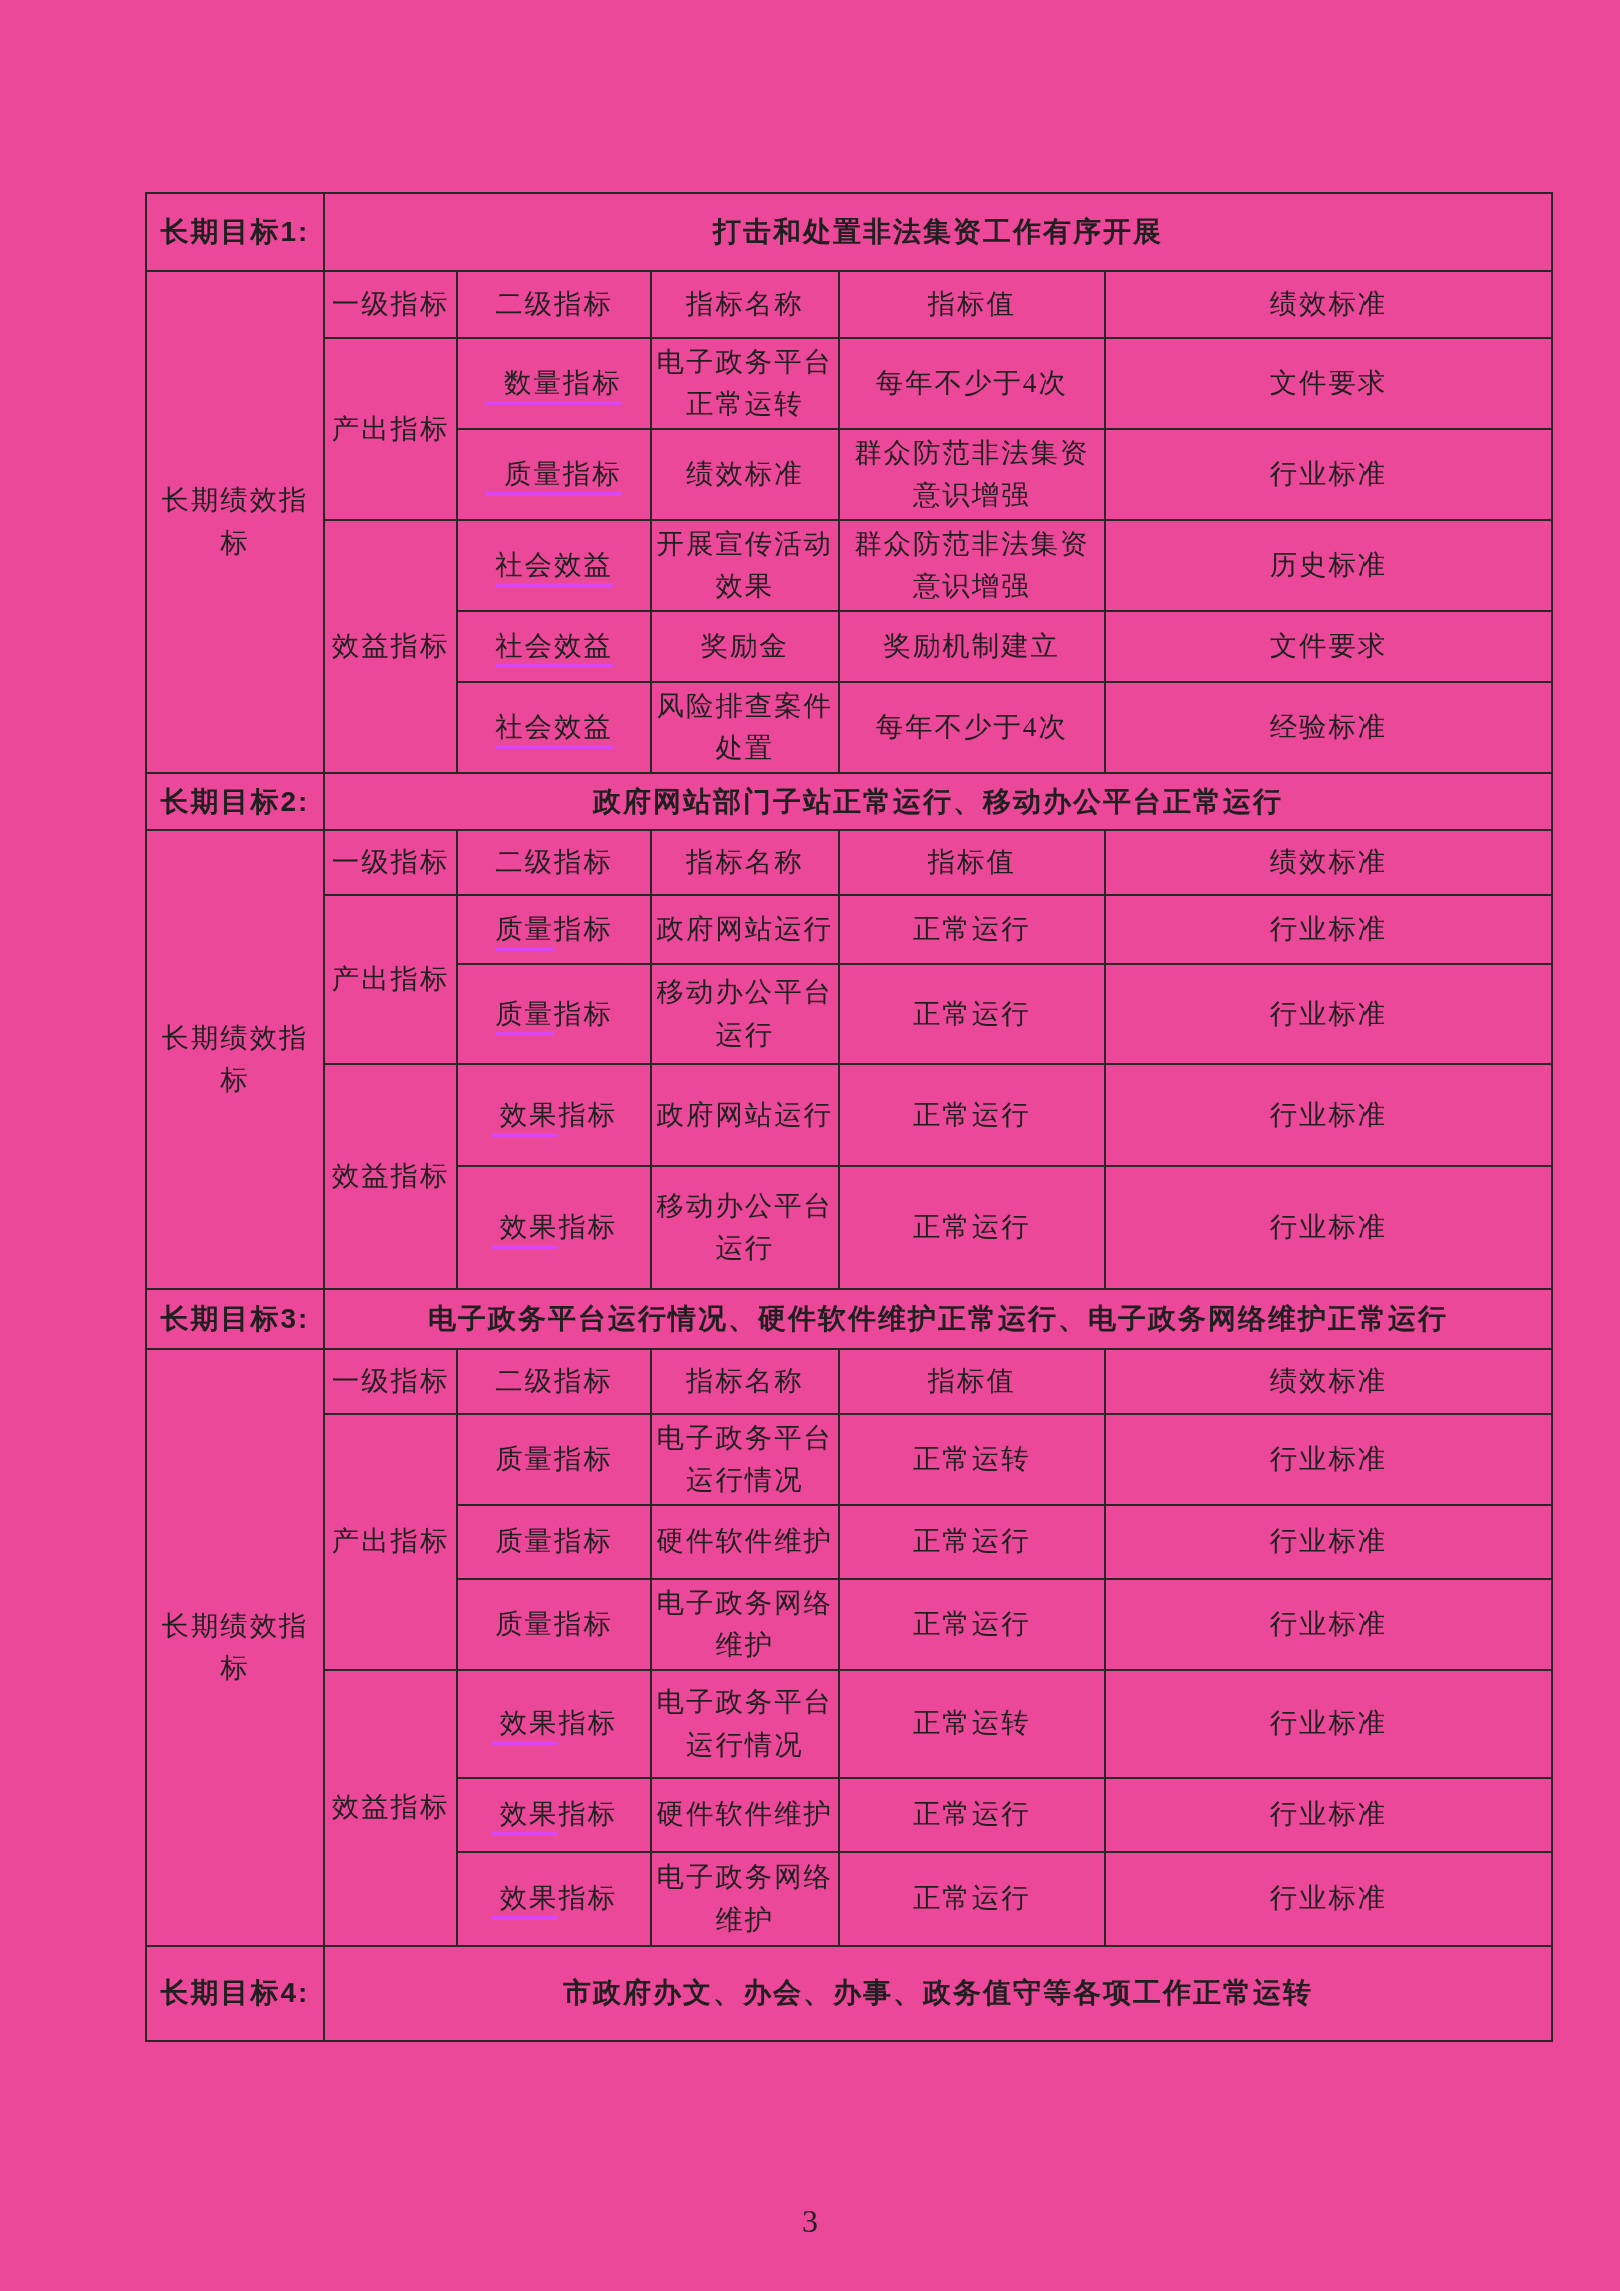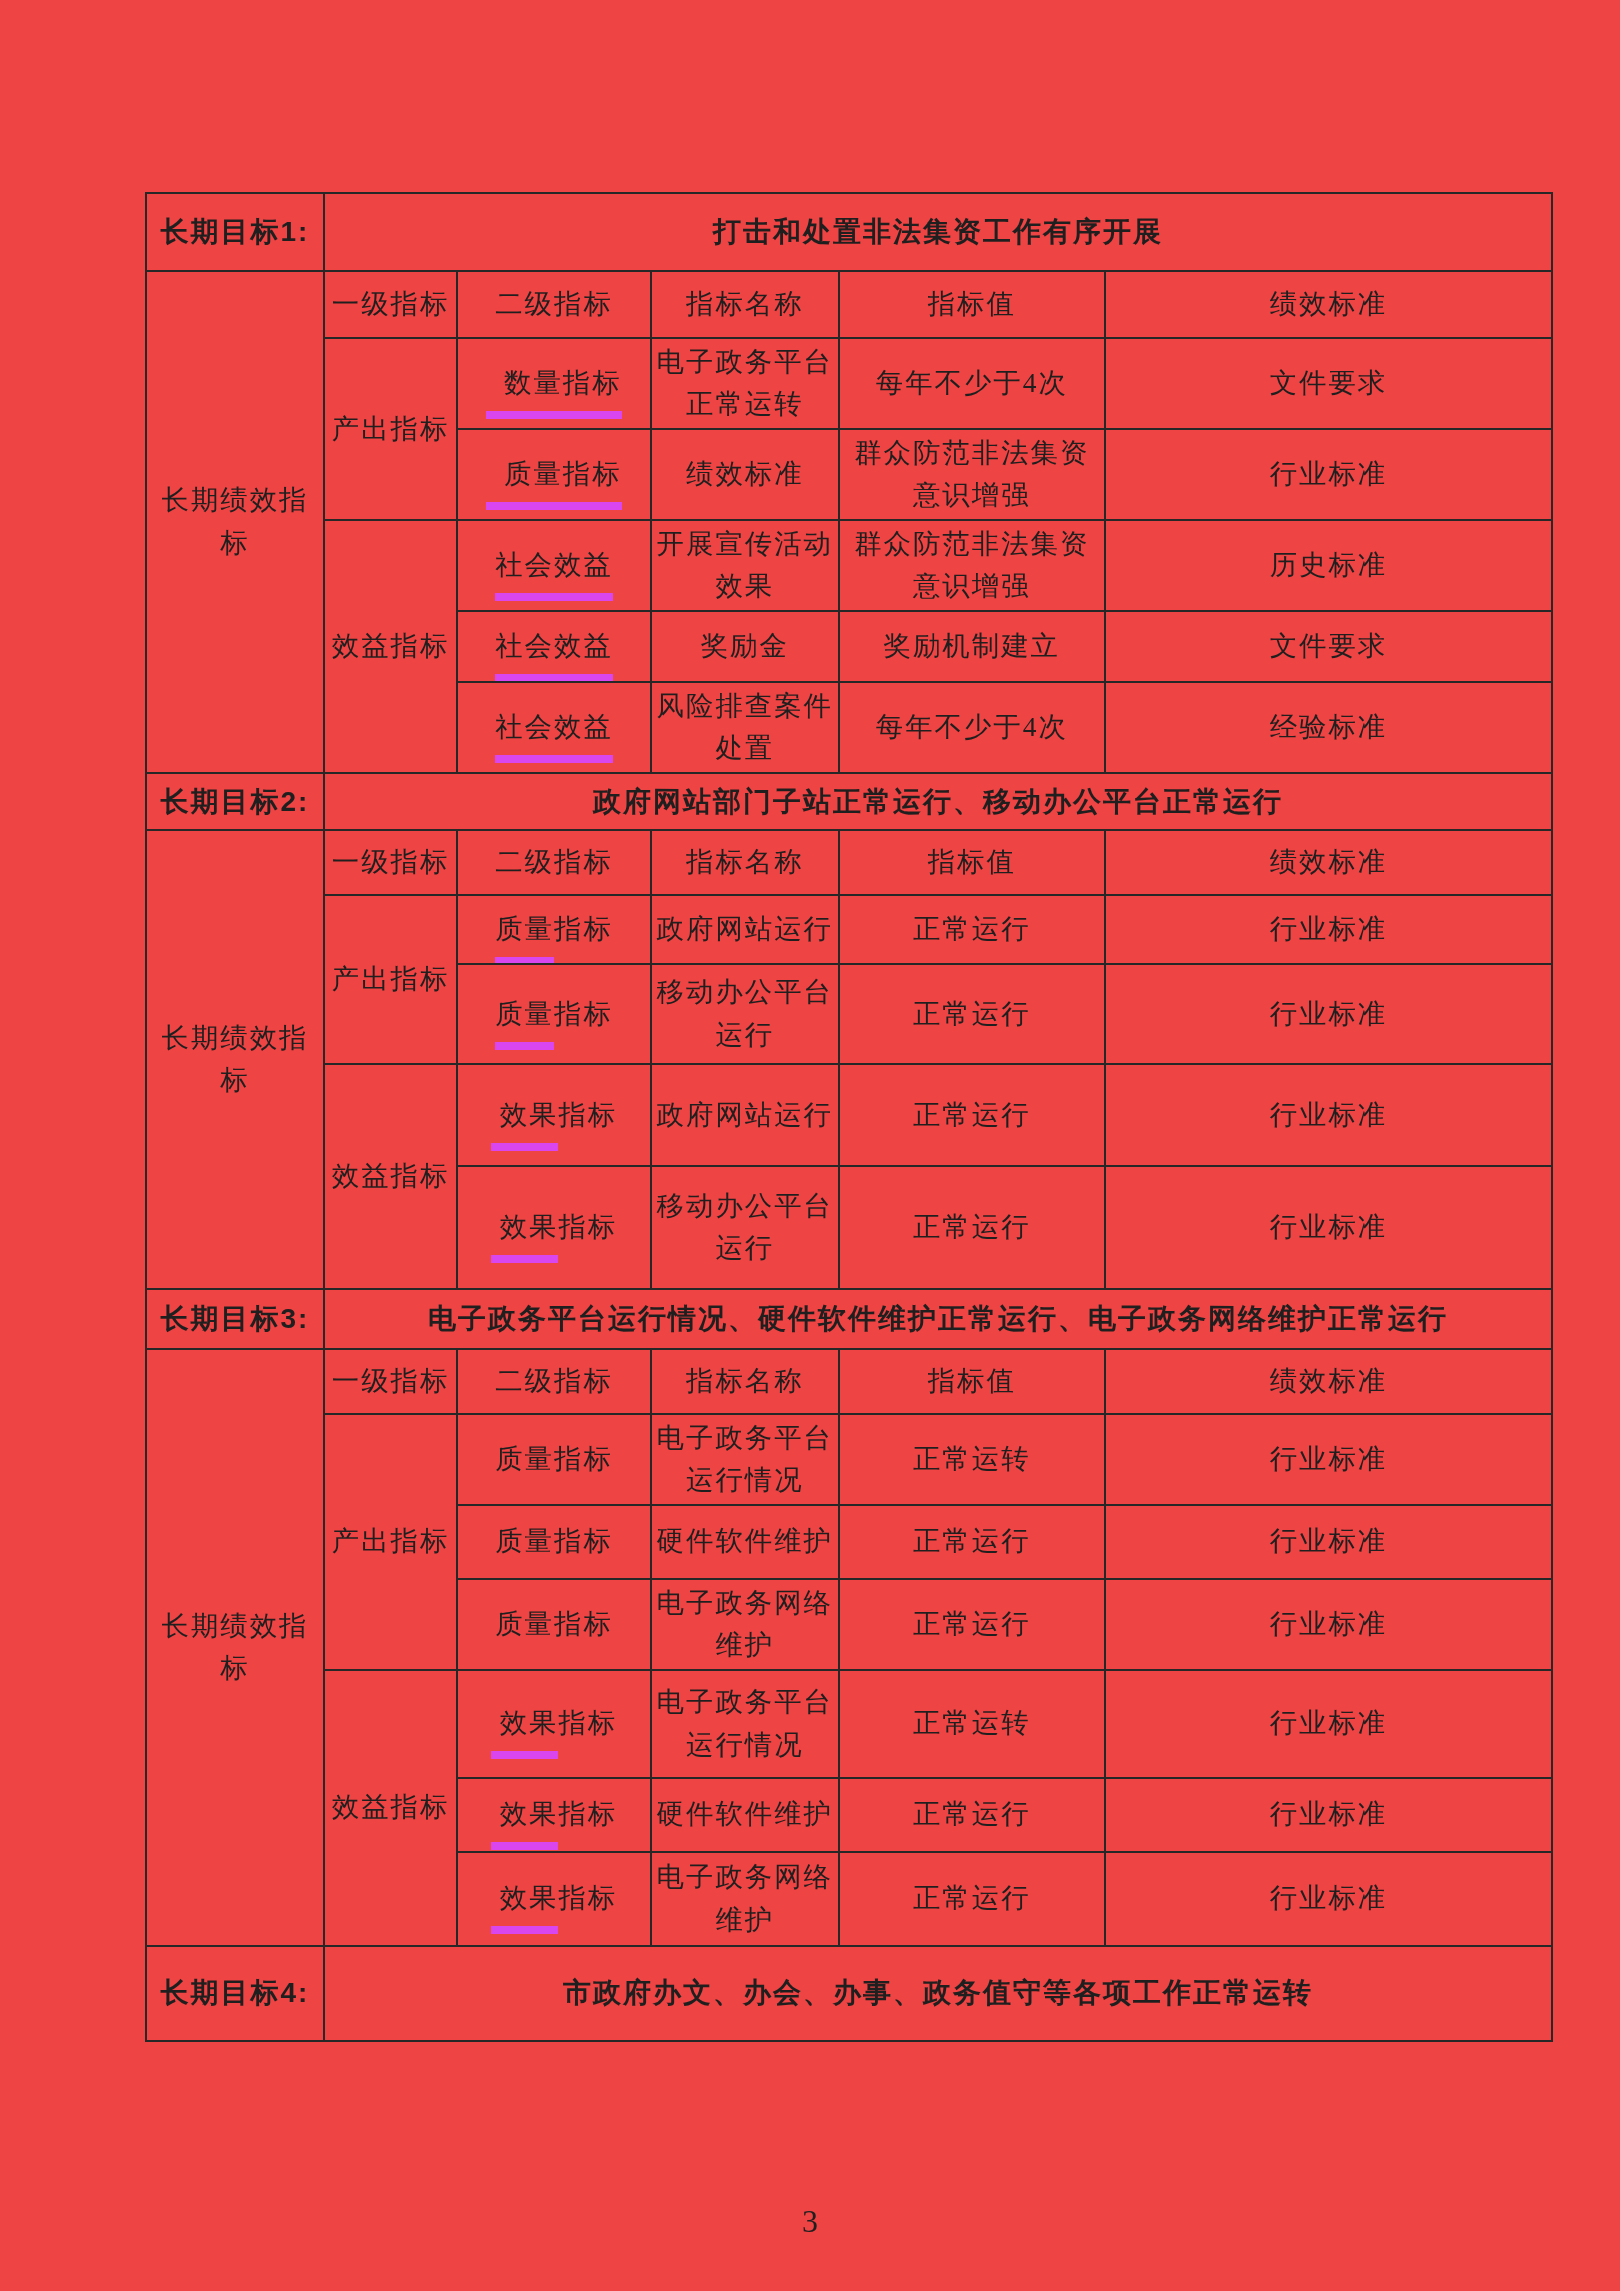"长期目标1:" .canvas { background: #ef4444 -> #ec4899 }
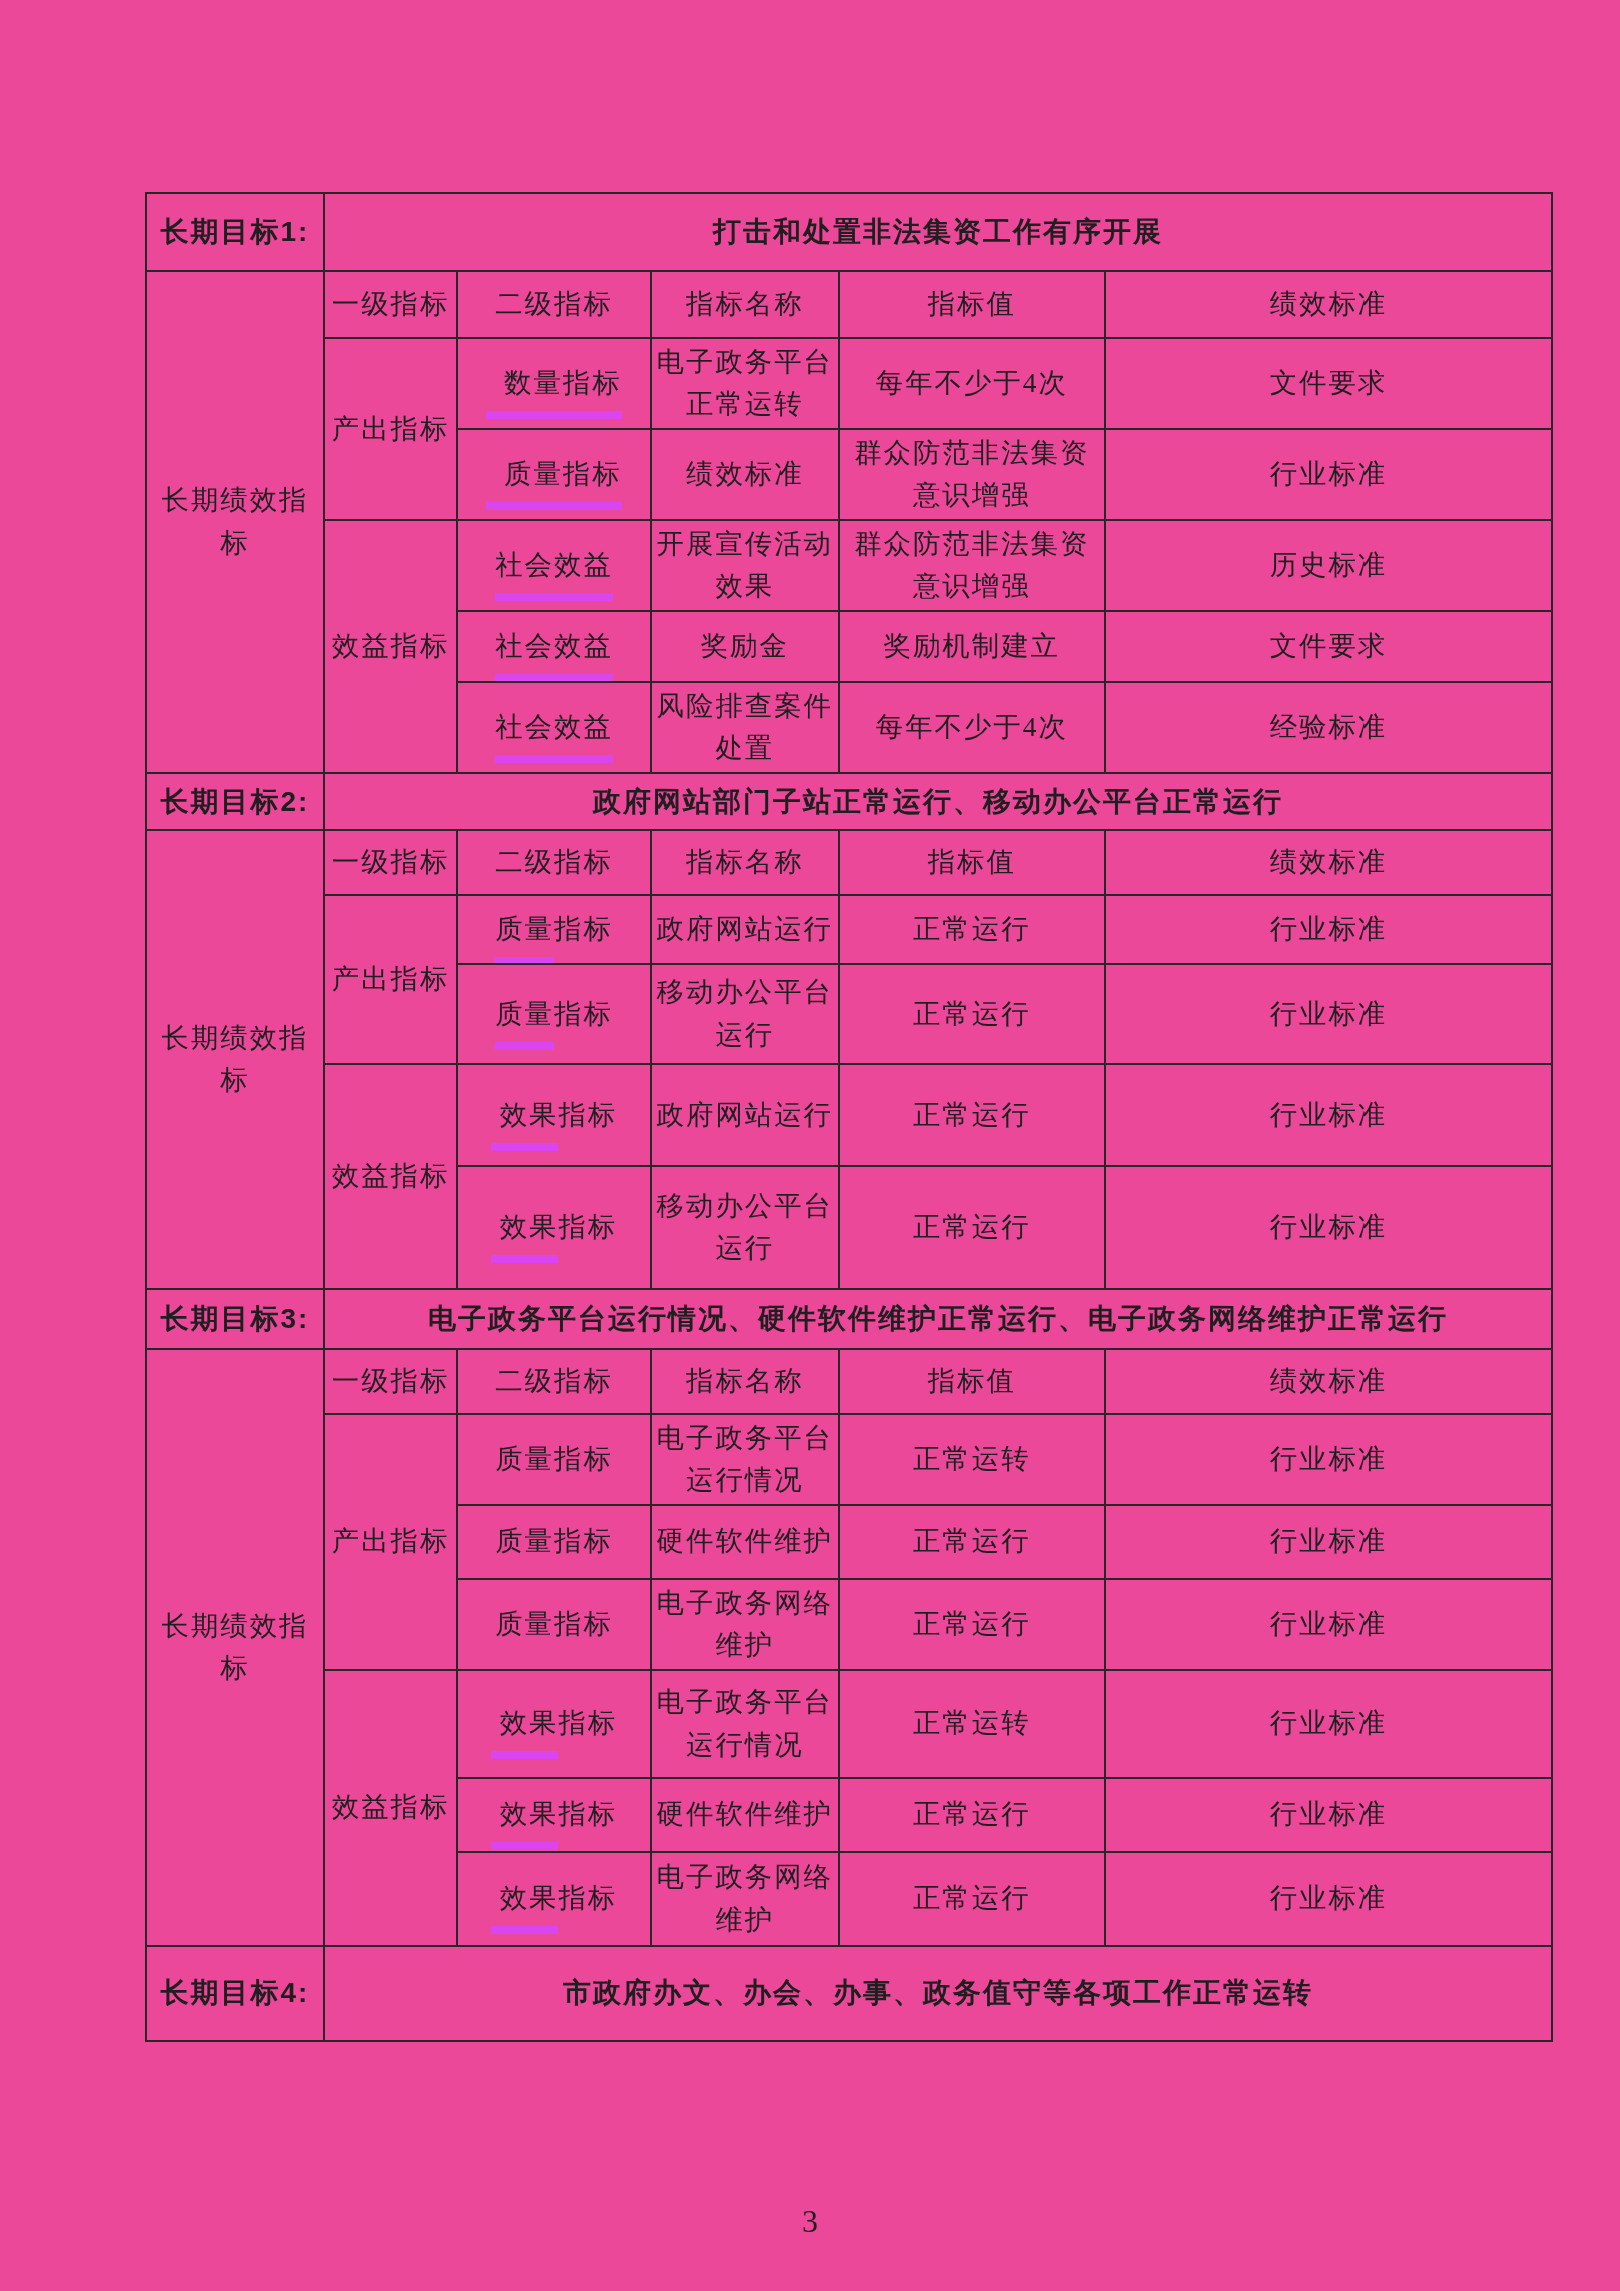"数量指标" .ul:not(:empty) { border-bottom: 8px solid #d946ef -> 4px solid #d946ef; padding-bottom: 13px -> 3px }
